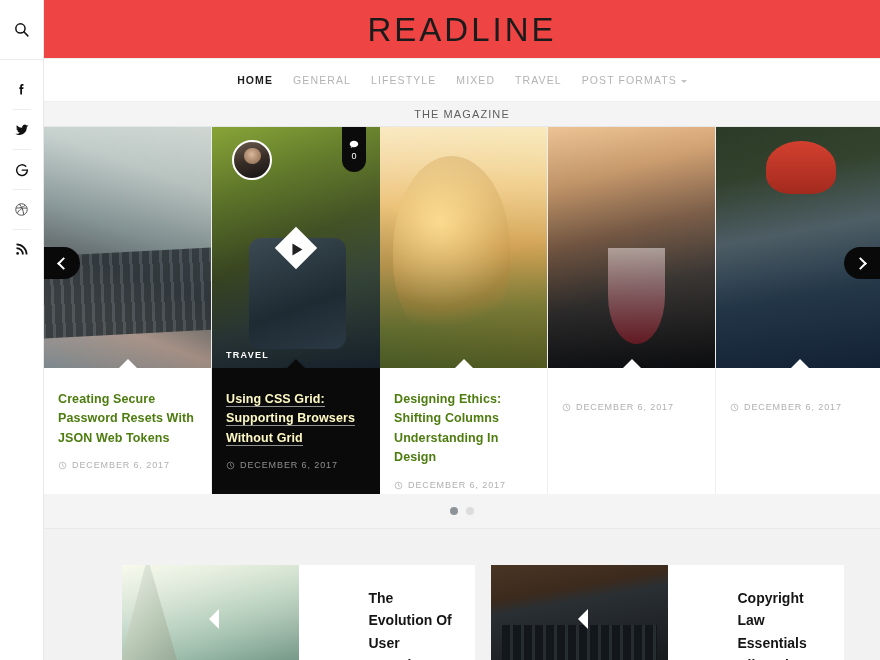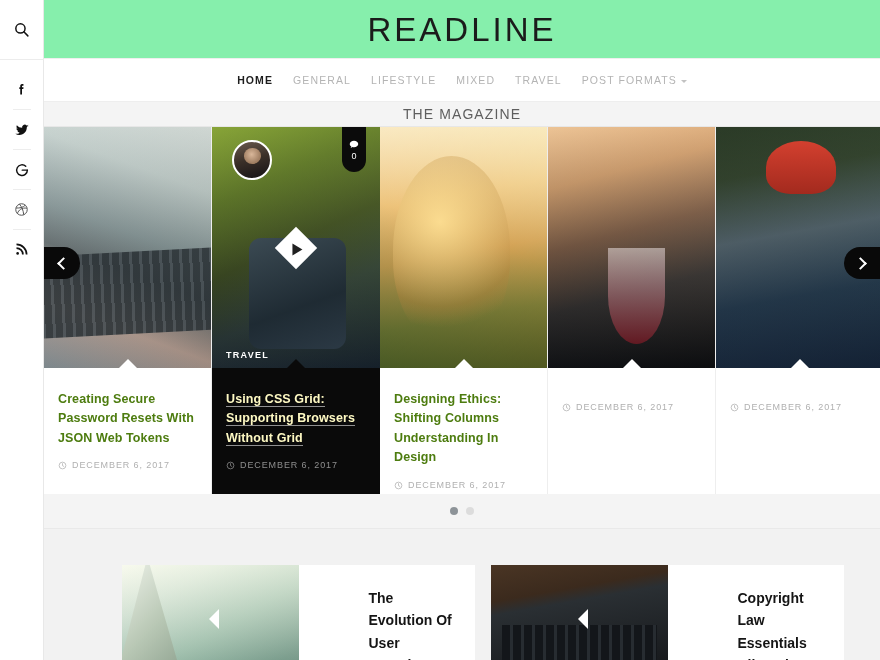"READLINE" #header { background: #86efac -> #ef4444 }
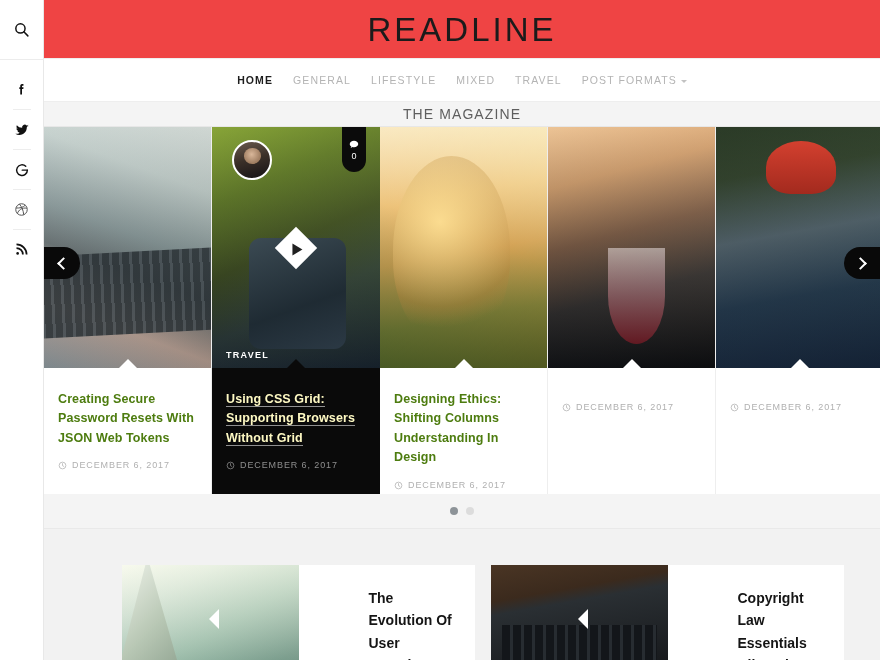"THE MAGAZINE" #subbar .txt { font-size: 14px -> 11px }
